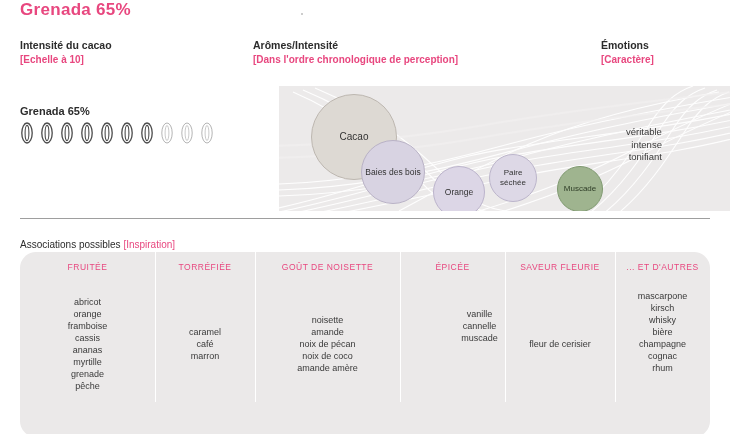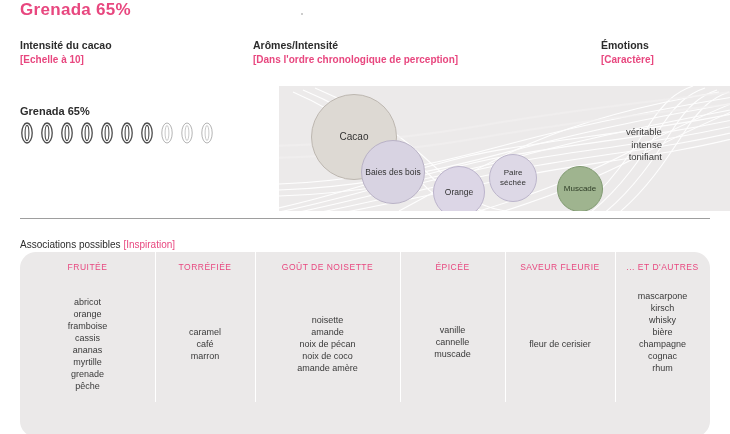"vanille" div.items { padding-left: none -> 27px; top: 72px -> 56px }
